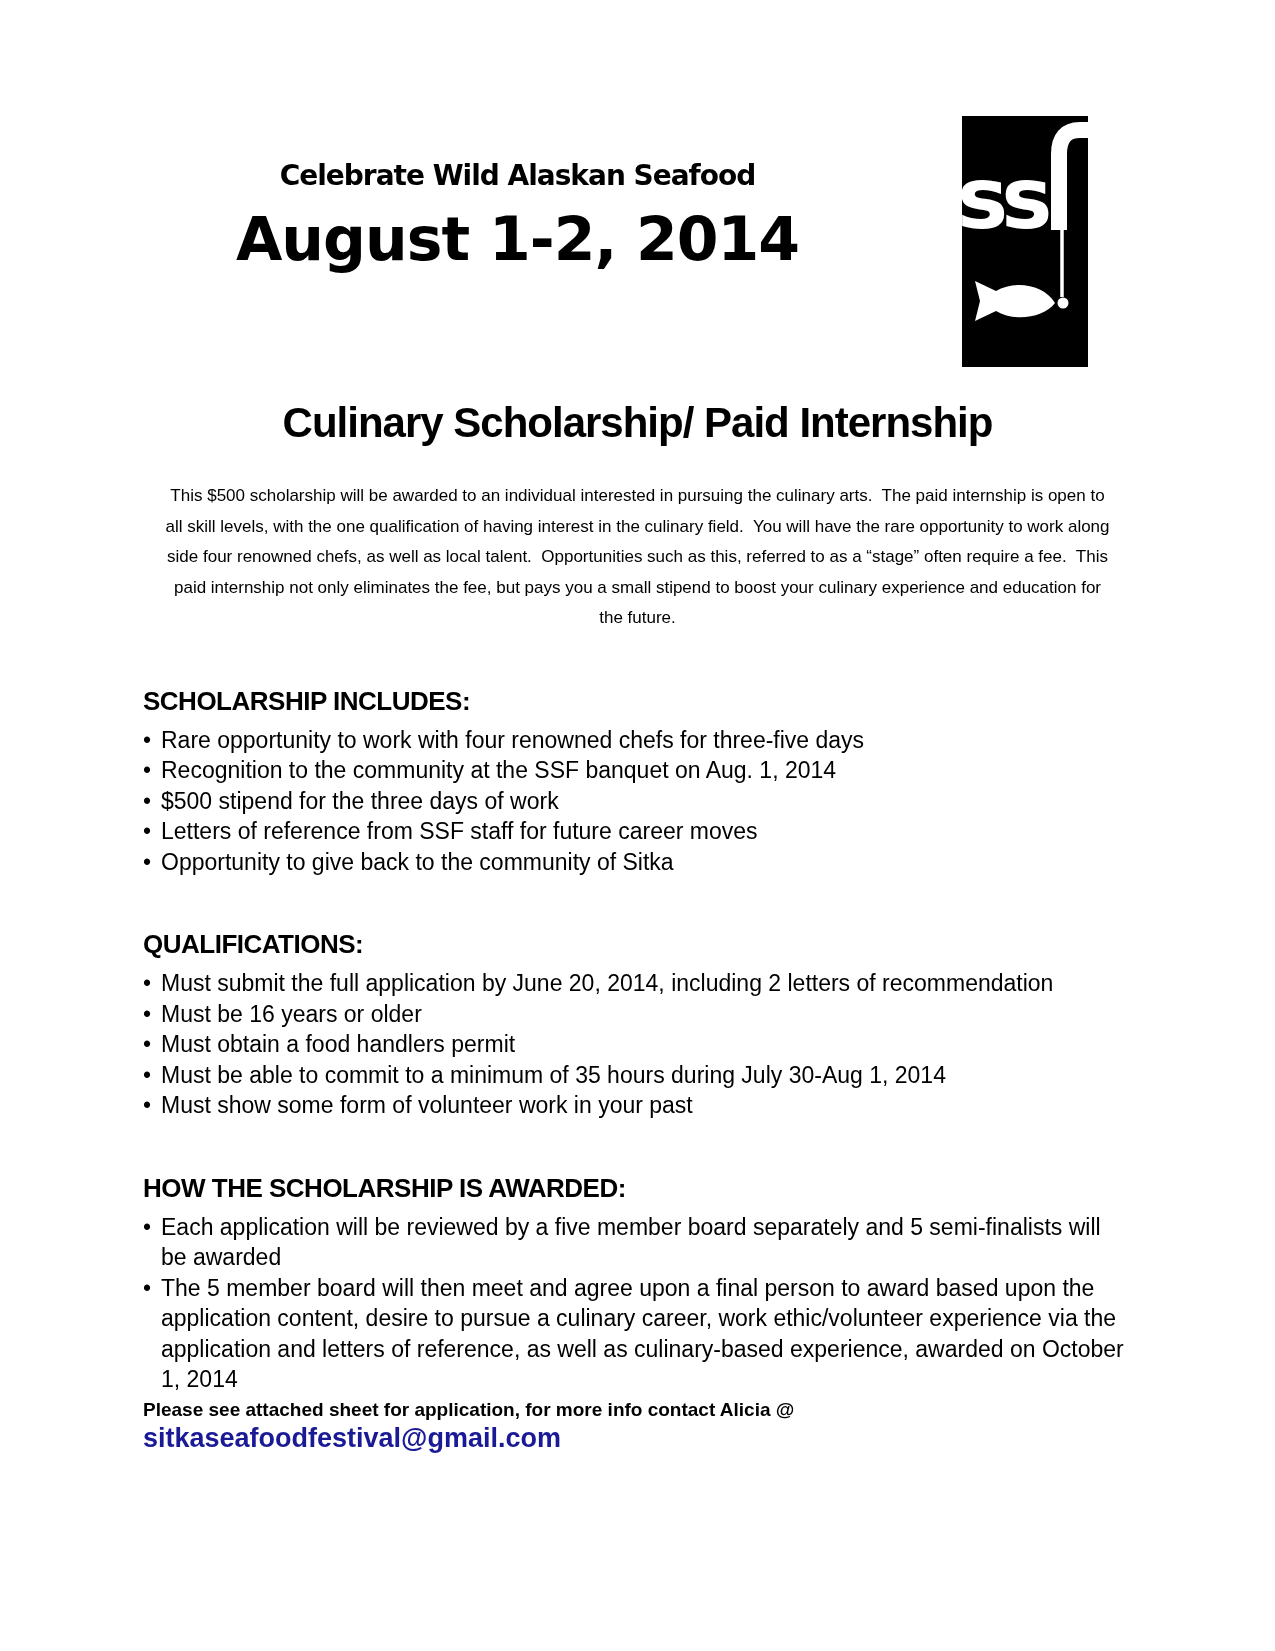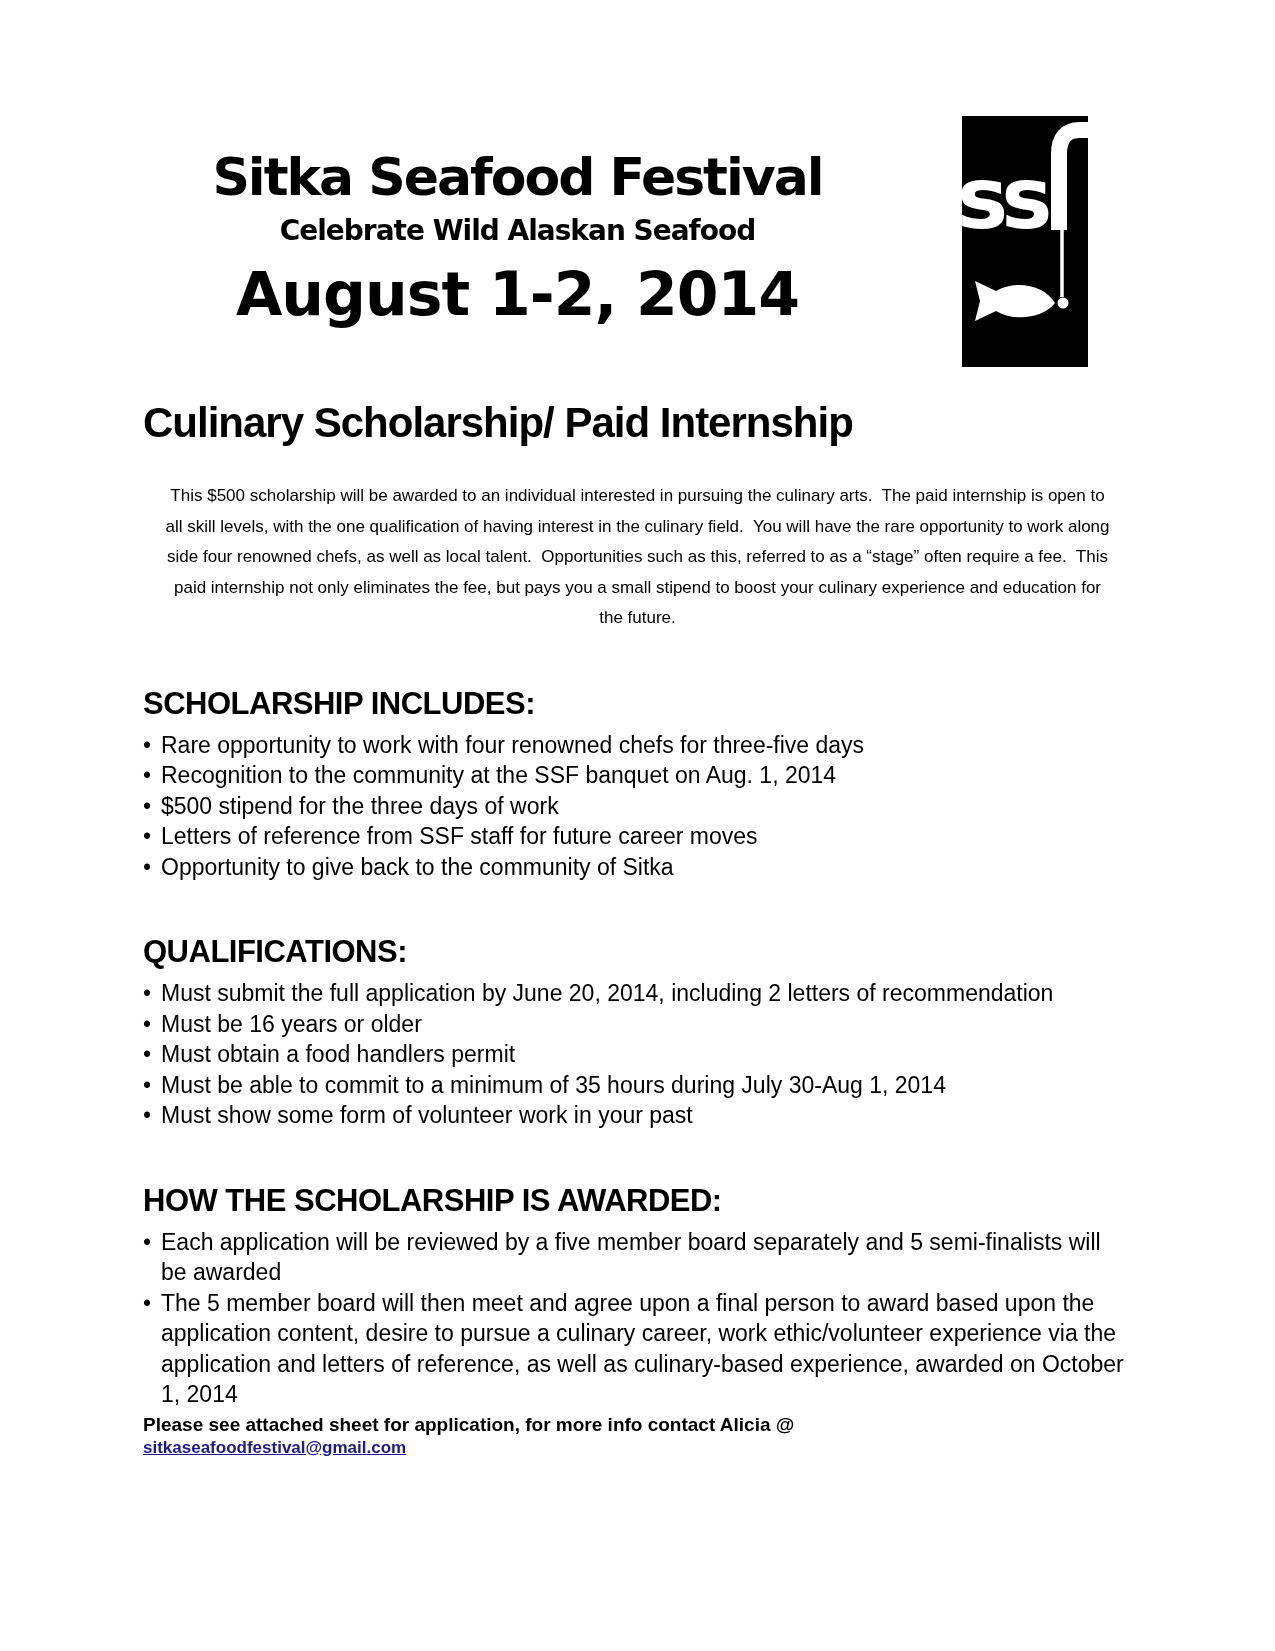"Sitka Seafood Festival" h1.festival-title { html: <h1>Sitka Seafood Festival</h1> -> none }
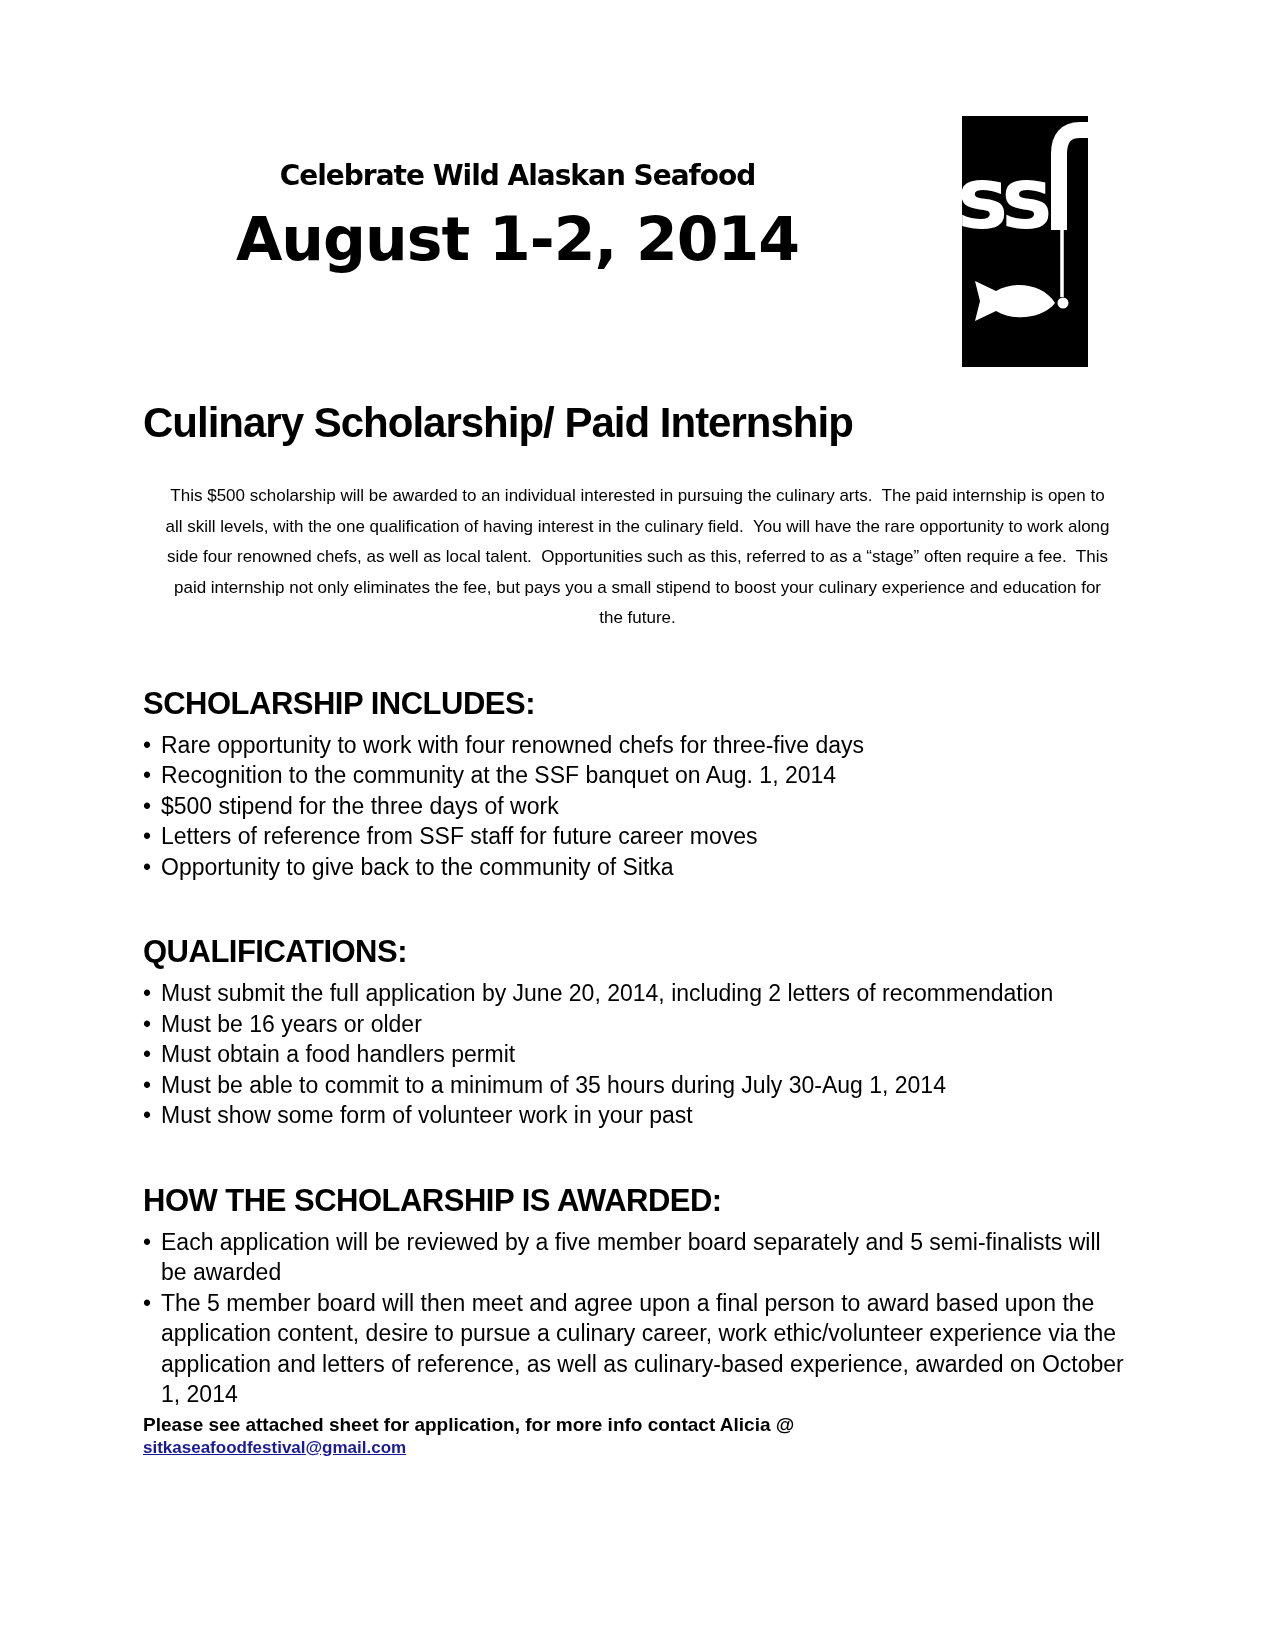"Culinary Scholarship/ Paid Internship" .main-title { text-align: none -> center }
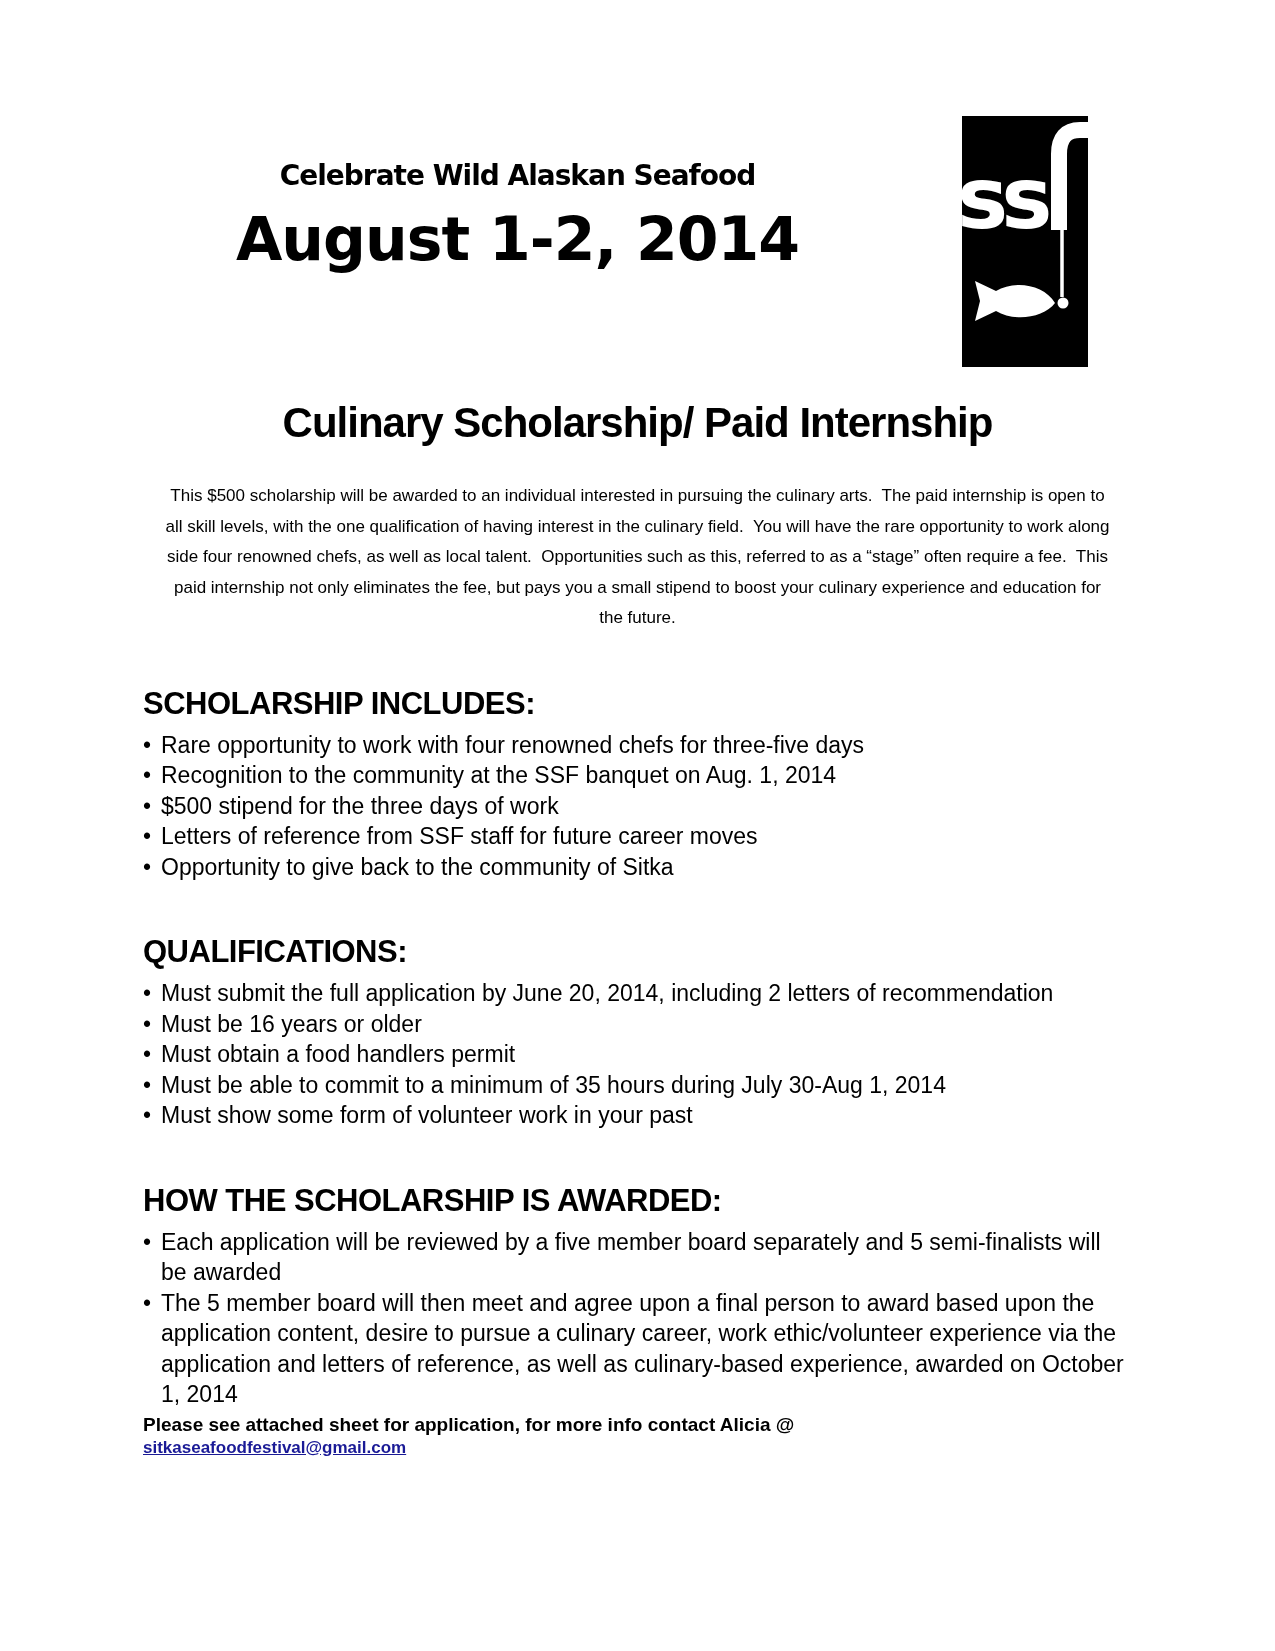"SCHOLARSHIP INCLUDES:" .section-heading { font-size: 31px -> 26px }
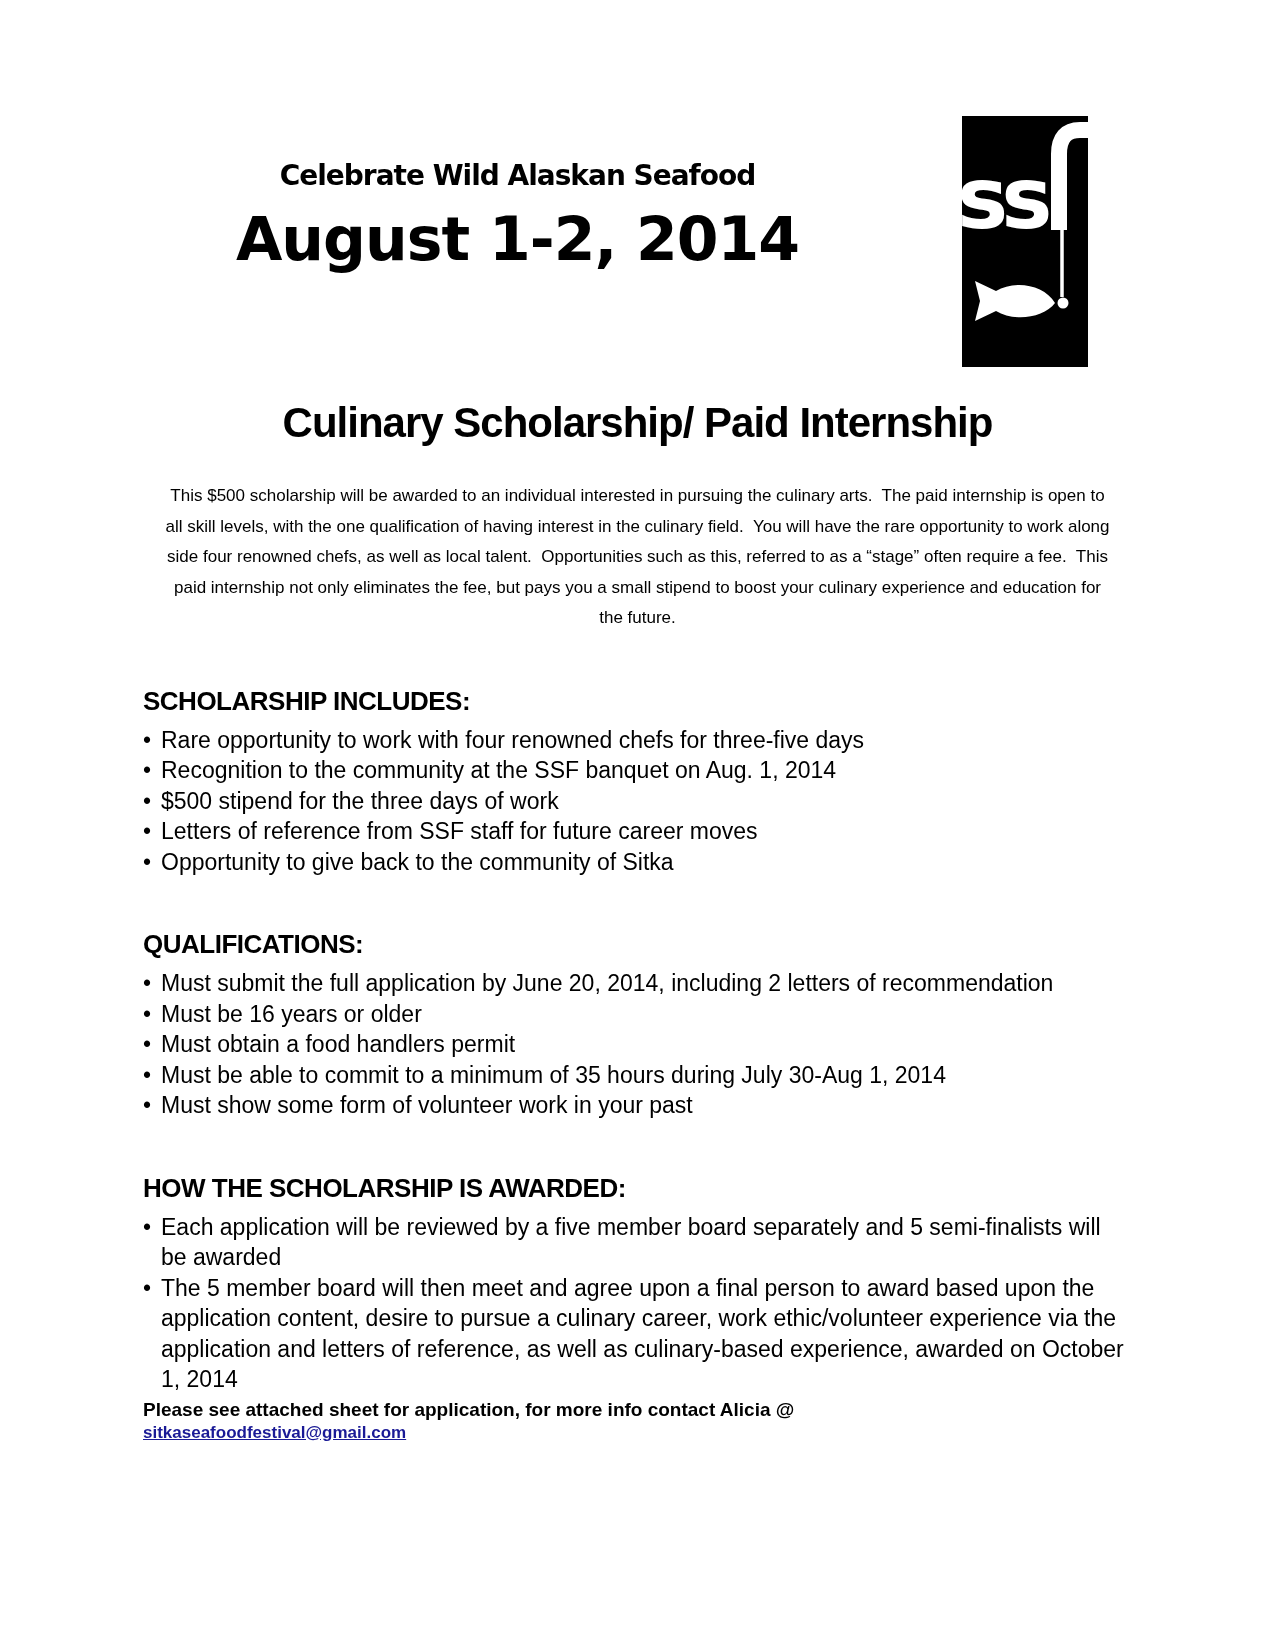"sitkaseafoodfestival@gmail.com" .email-link { font-size: 17px -> 27px; text-decoration: underline -> none }
